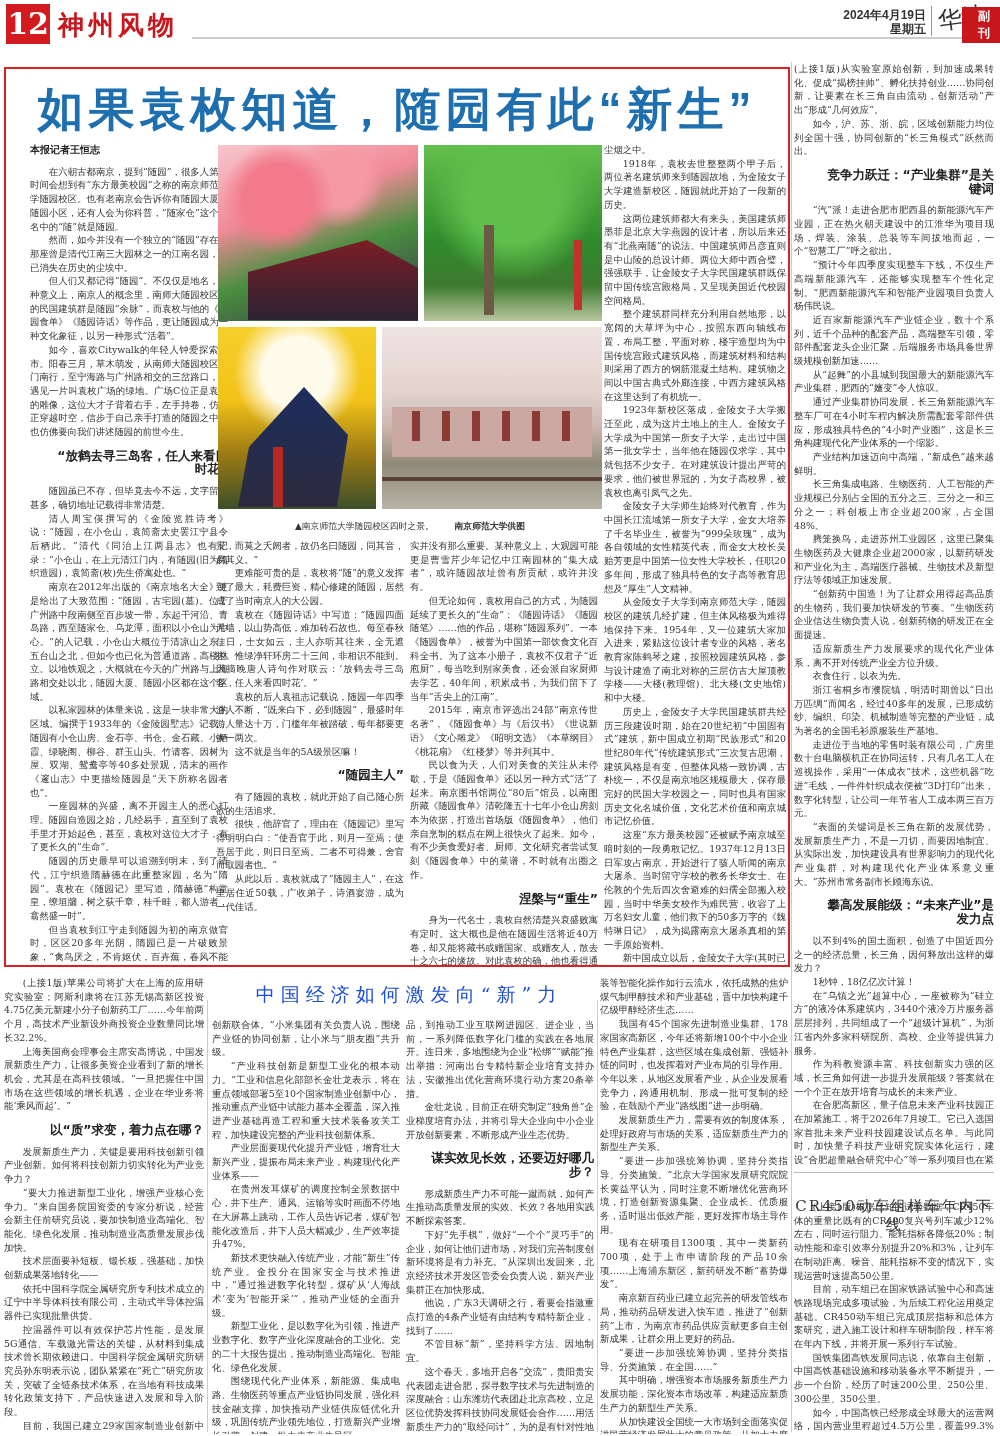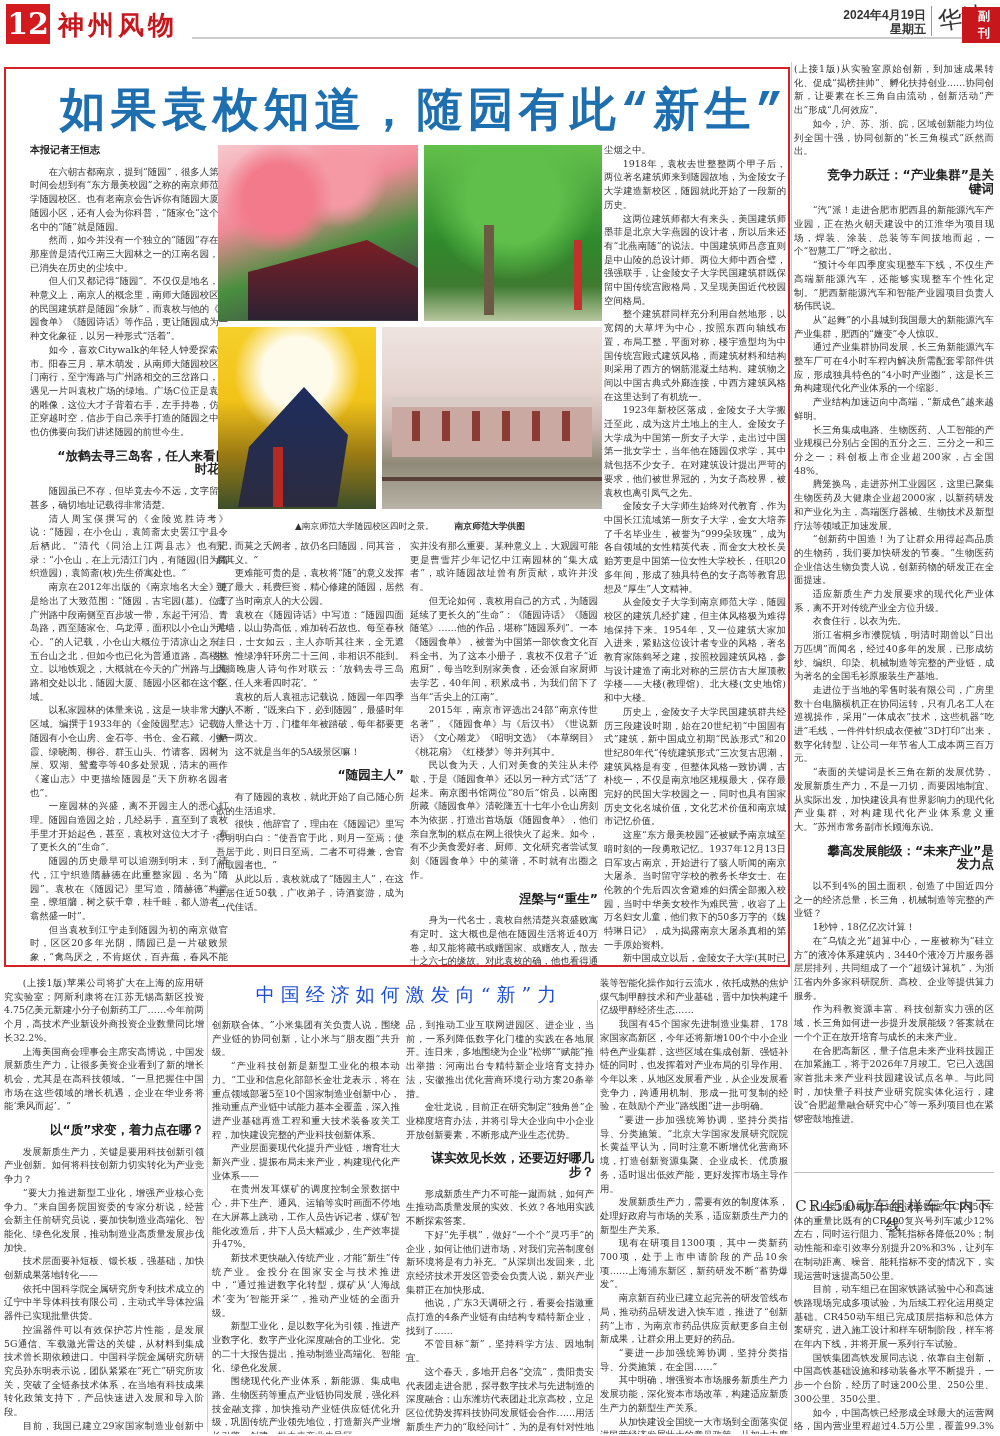"如果袁枚知道，随园有此“新生”" .headline { font-family: Liberation Mono, monospace -> Liberation Sans, sans-serif; text-align: right -> center }
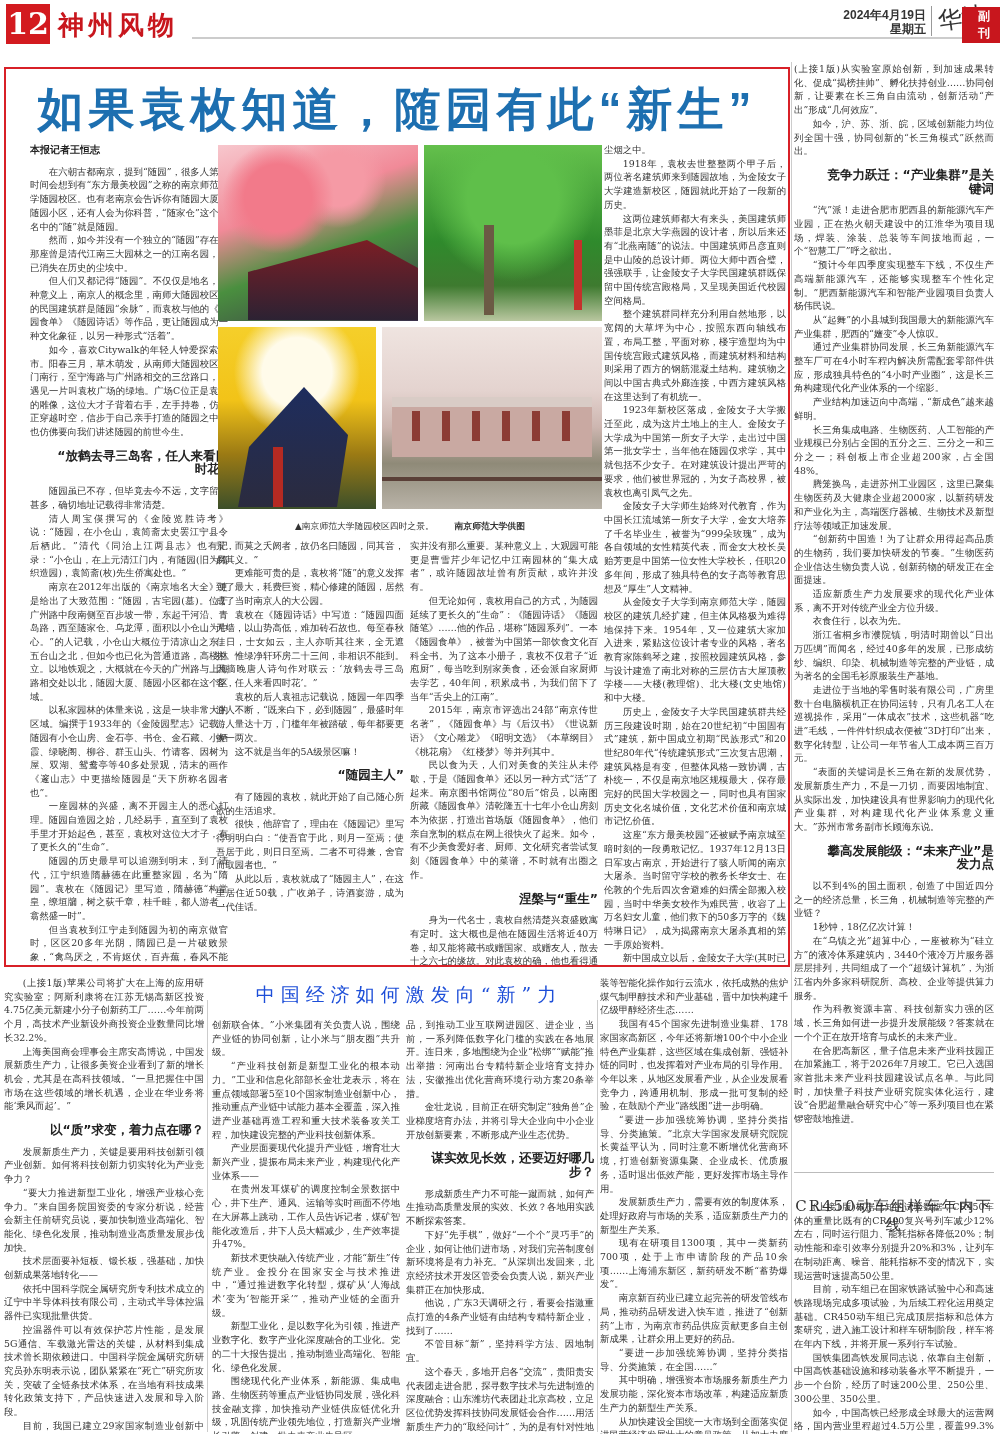"近百家新能源汽车产业链企业，数十个系列，近千个品种的配套产品，高端整车引领，零部" p { html: none -> <p>近百家新能源汽车产业链企业，数十个系列，近千个品种的配套产品，高端整车引领，零部件配套龙头企业汇聚，后端服务市场具备世界级规模创新加速……</p> }
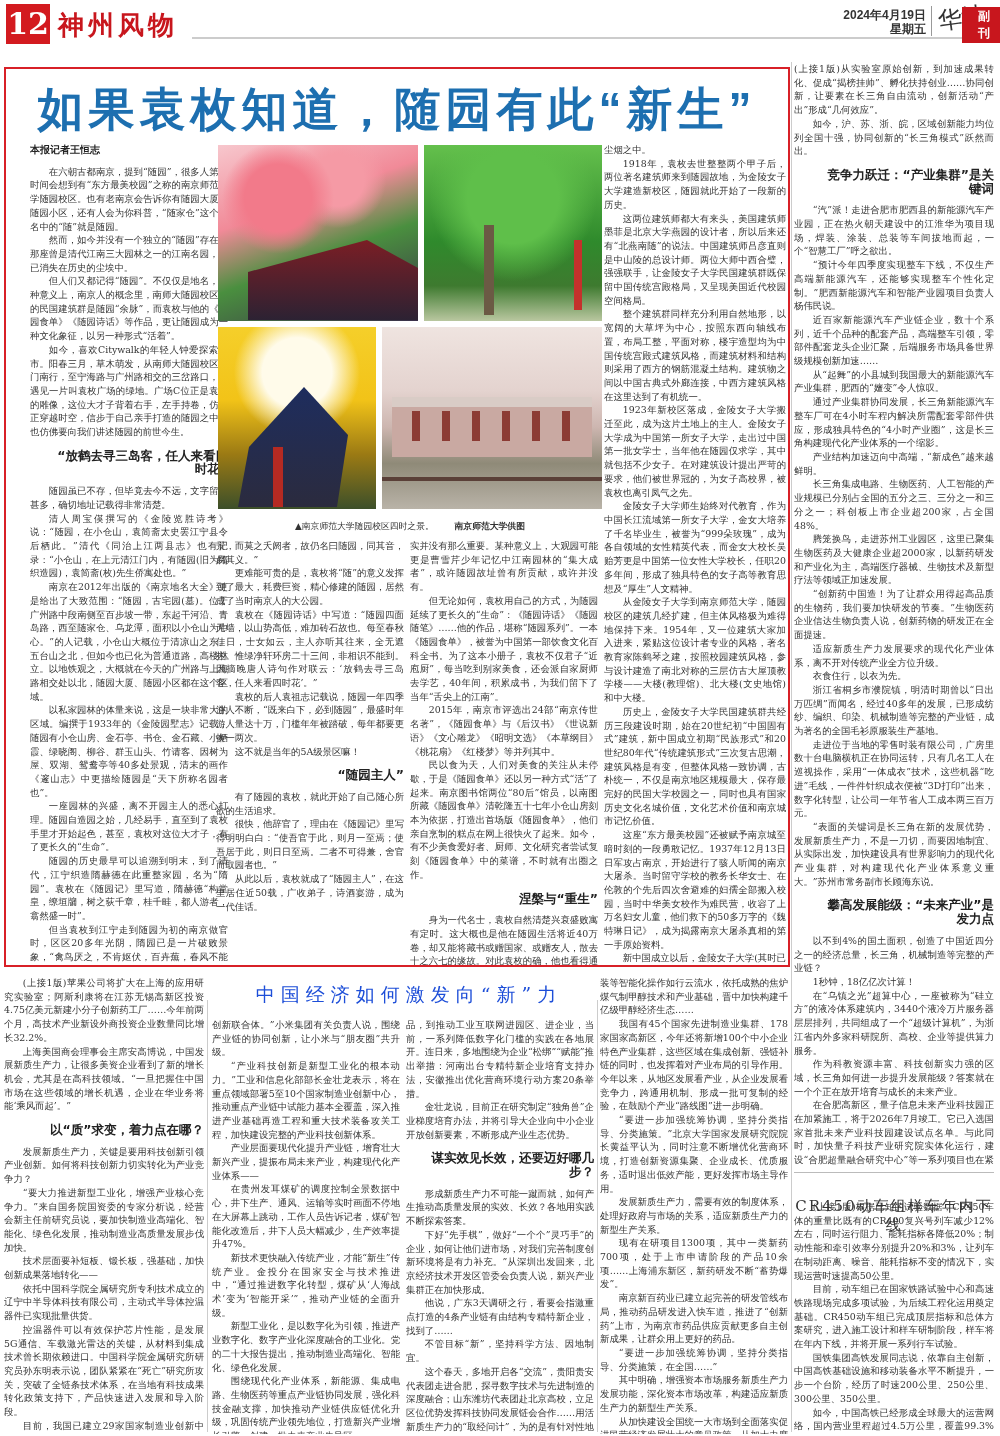"以不到4%的国土面积，创造了中国近四分之一的经济总量，长三角，机械制造等完整的产" p { text: 机械制造等完整的产业链 -> 因何释放出这样的爆发力 }
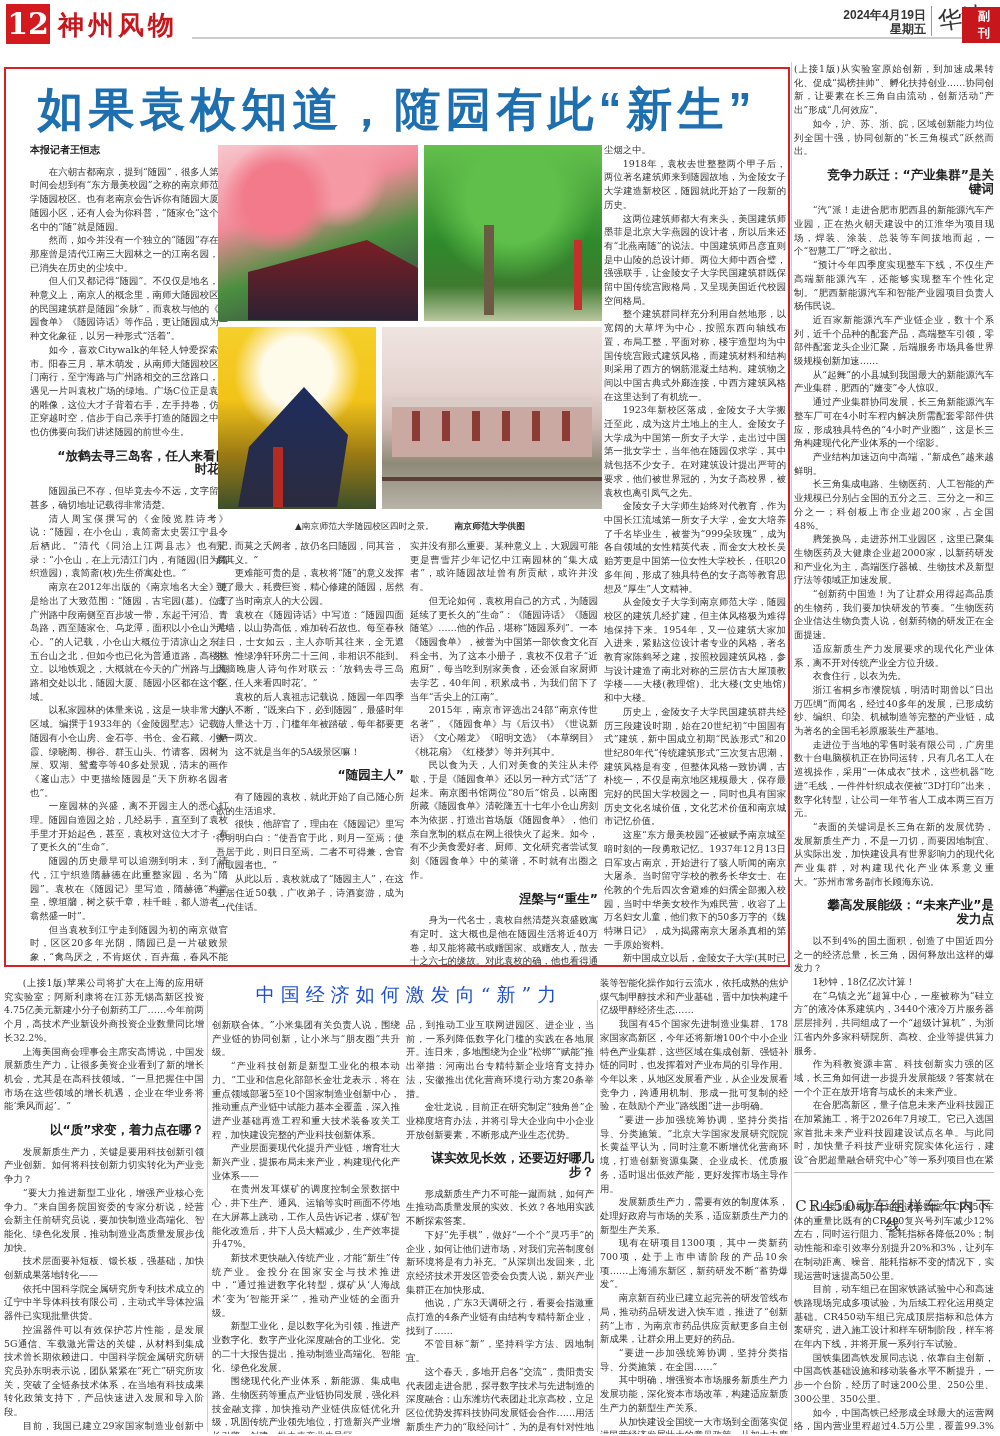"“要进一步加强统筹协调，坚持分类指导、分类施策。”北京大学国家发展研究院院长黄益" p { order: before "发展新质生产力，需要有效的制度体系，处理好政府与市场的关系，适应新质生产力的新型" -> after "发展新质生产力，需要有效的制度体系，处理好政府与市场的关系，适应新质生产力的新型" }
